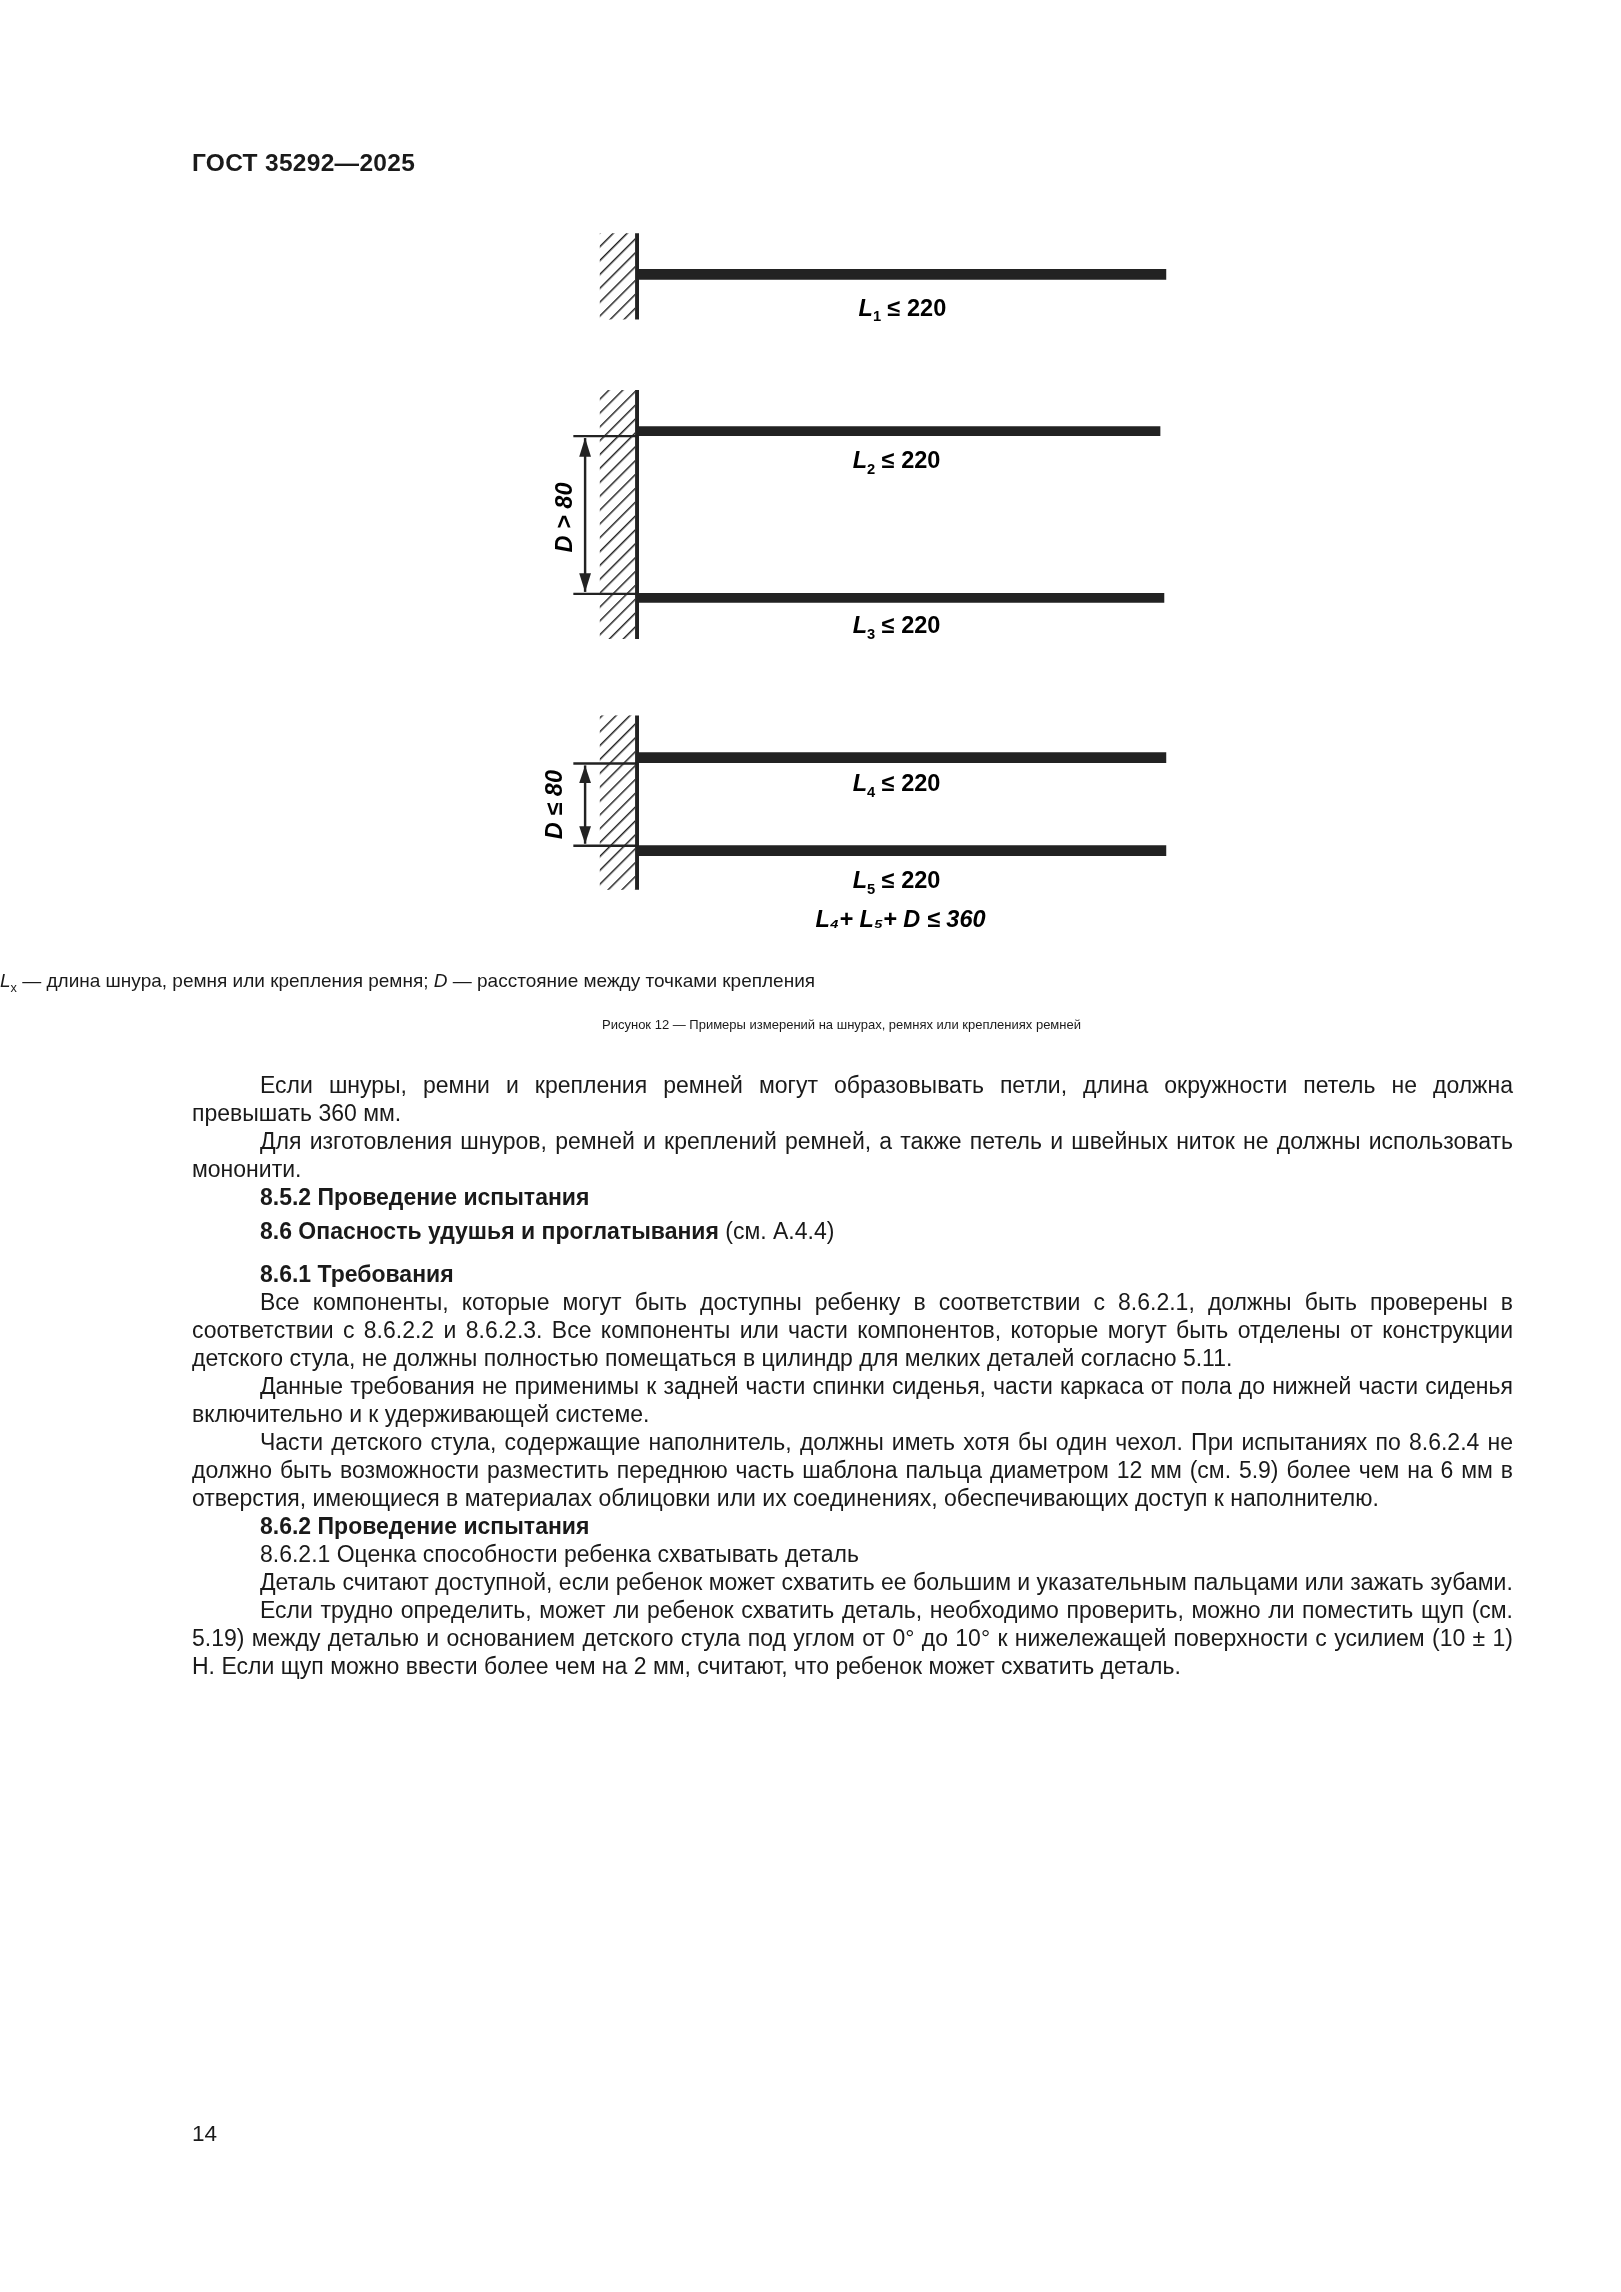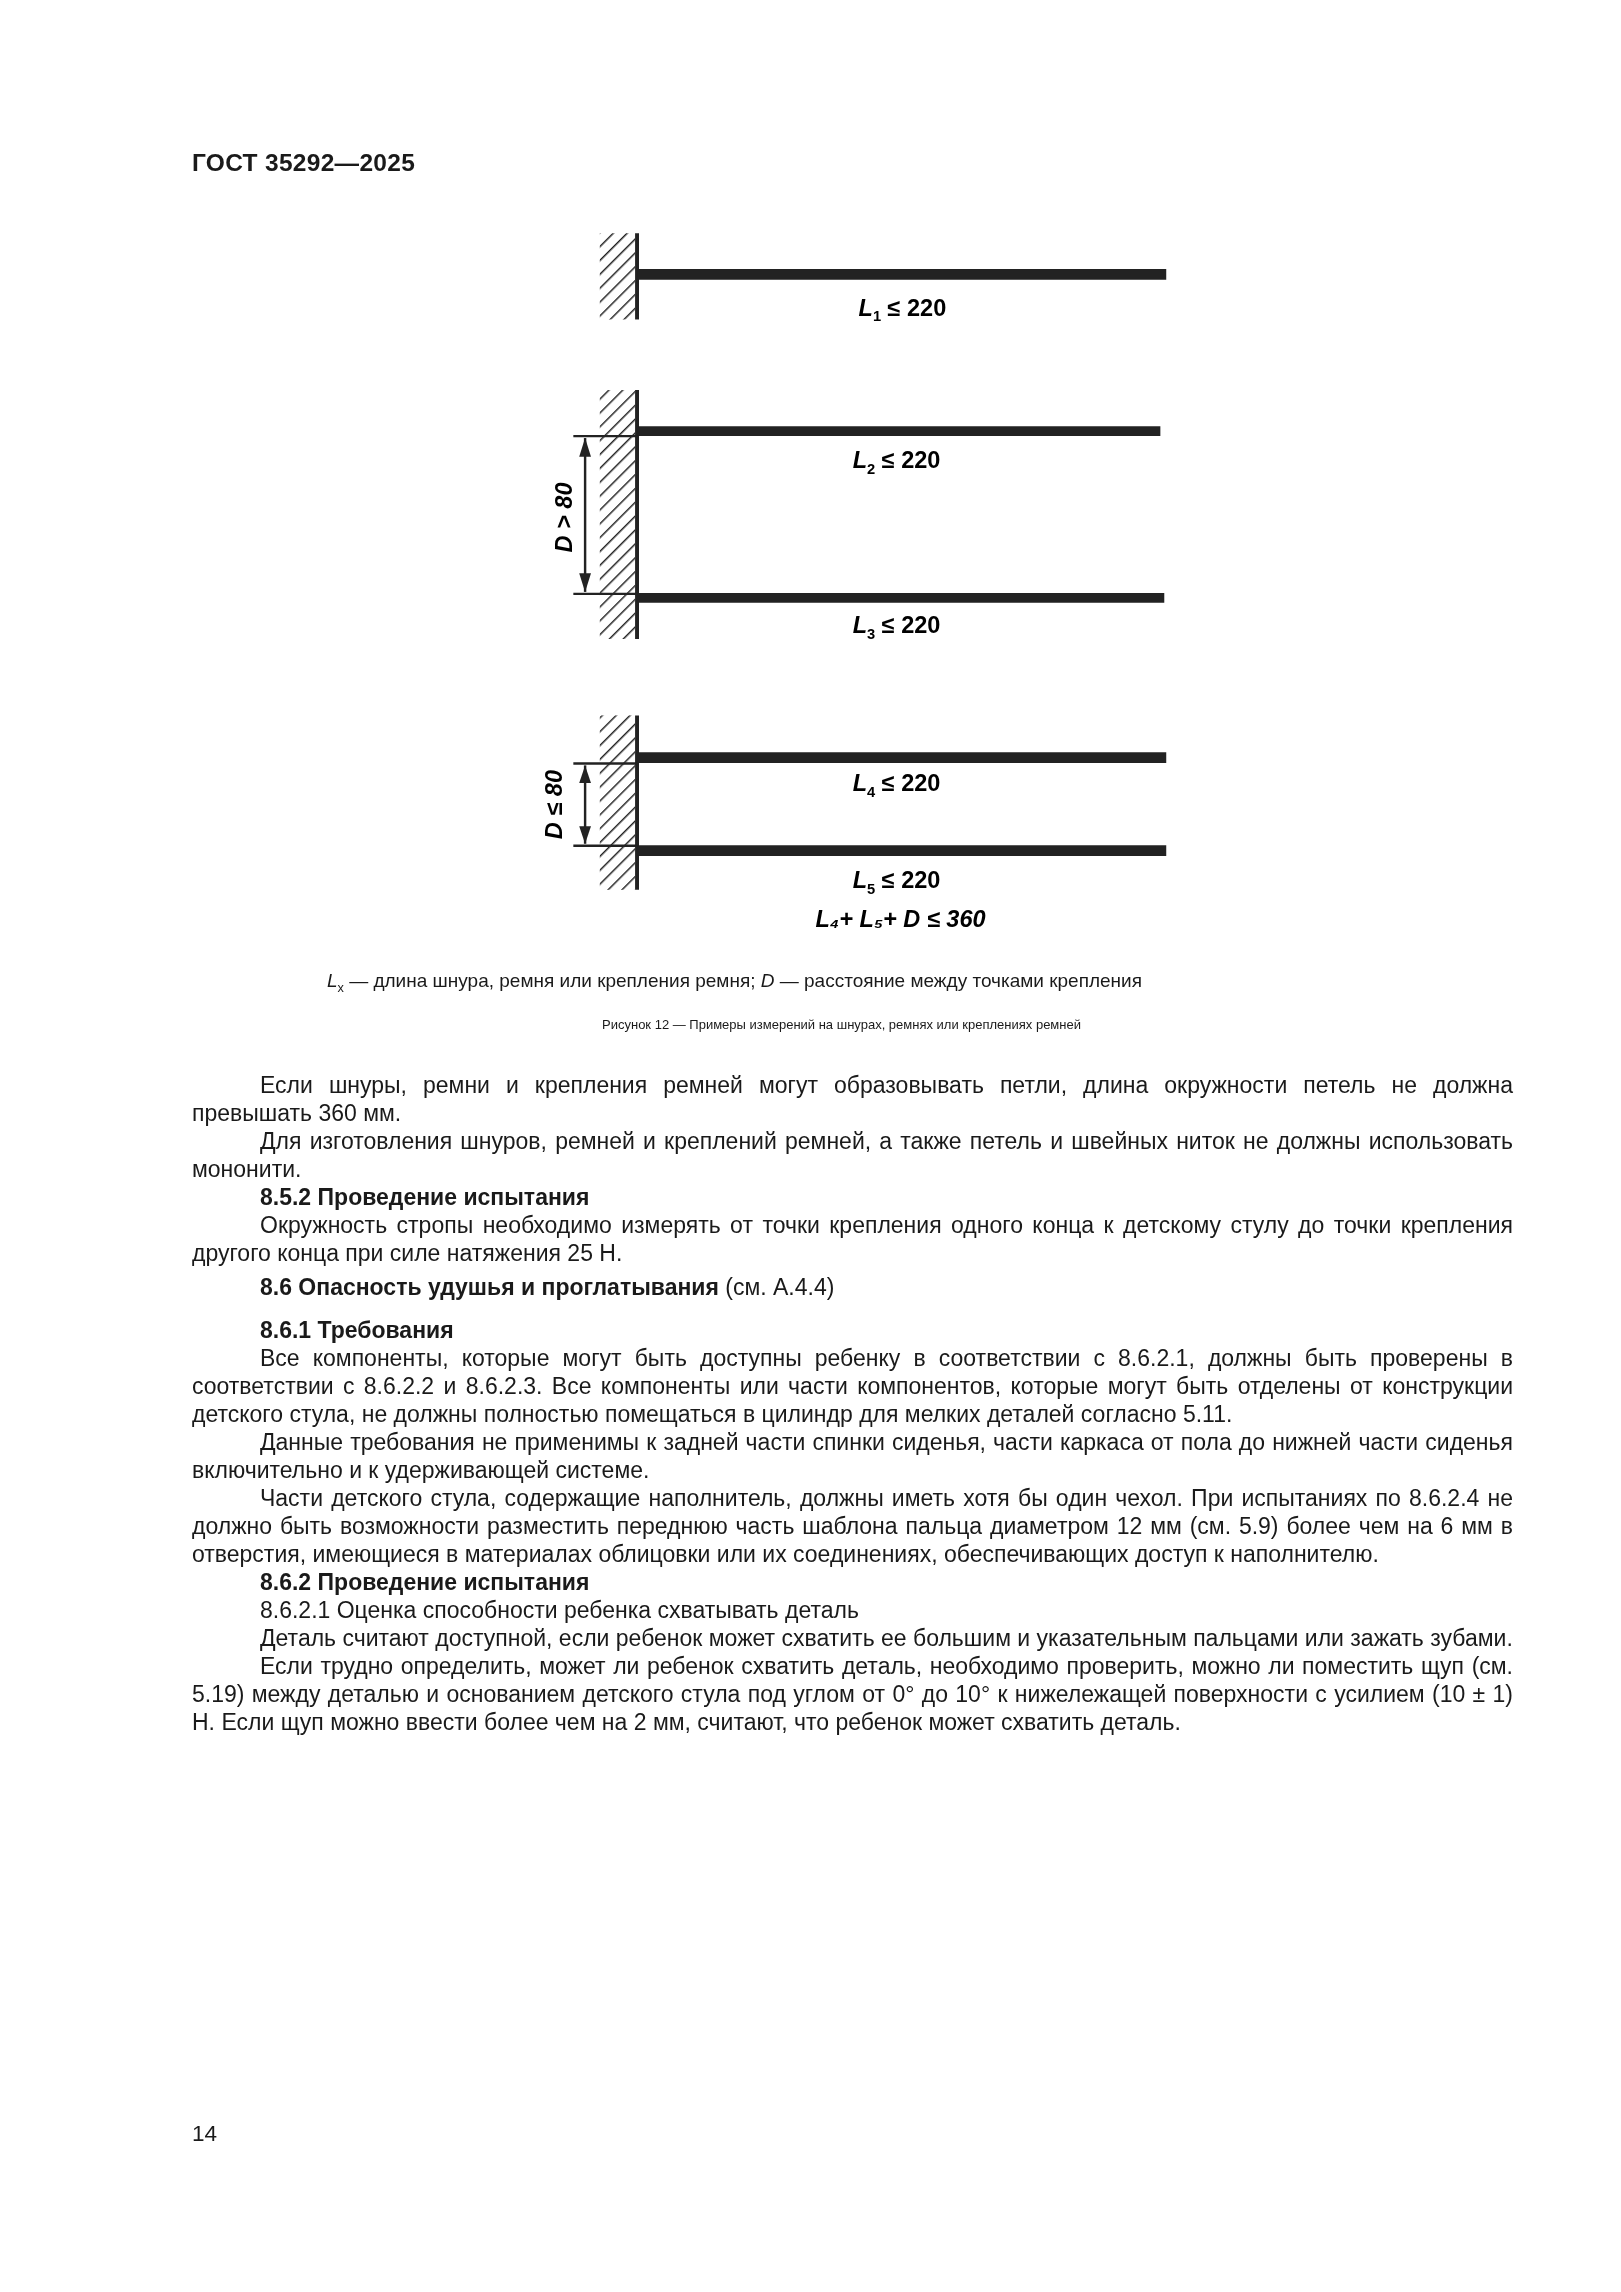"Lx — длина шнура, ремня" .legend { text-align: center -> none }
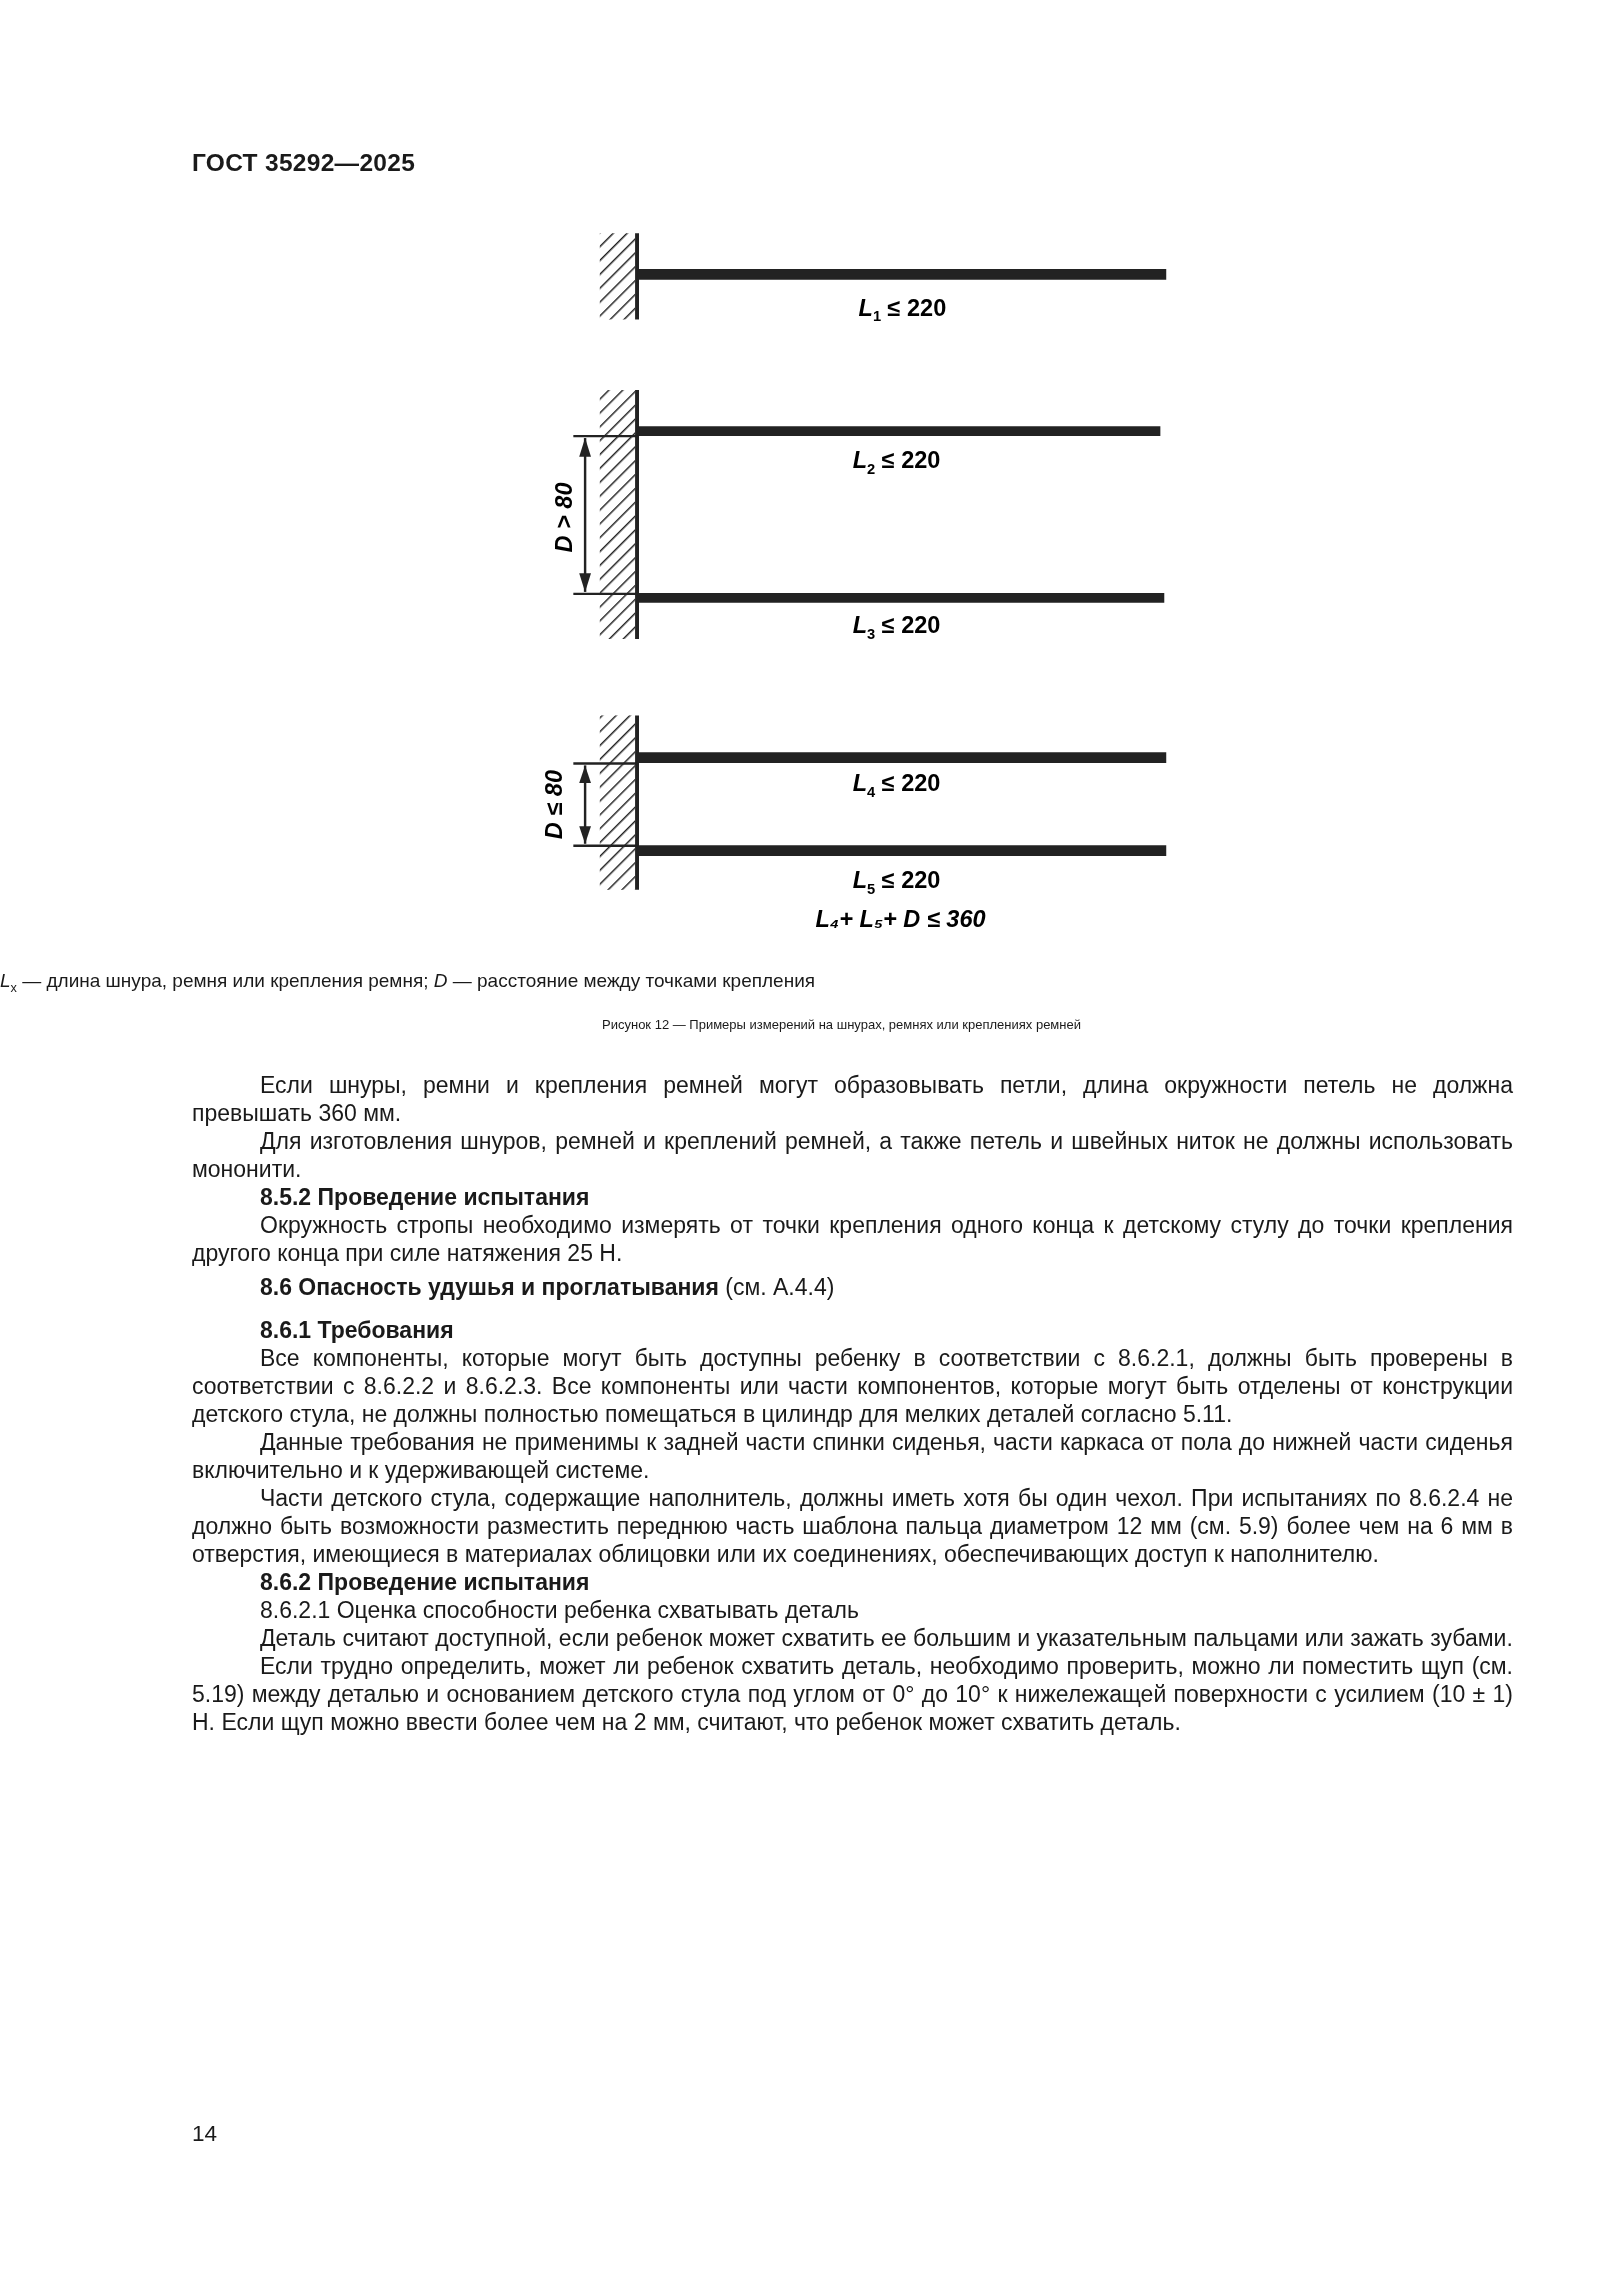"Окружность стропы необходимо измерять от" p { html: <p>Окружность стропы необходимо измерять от точки крепления одного конца к детскому стулу до точки крепления другого конца при силе натяжения 25 Н.</p> -> none }
